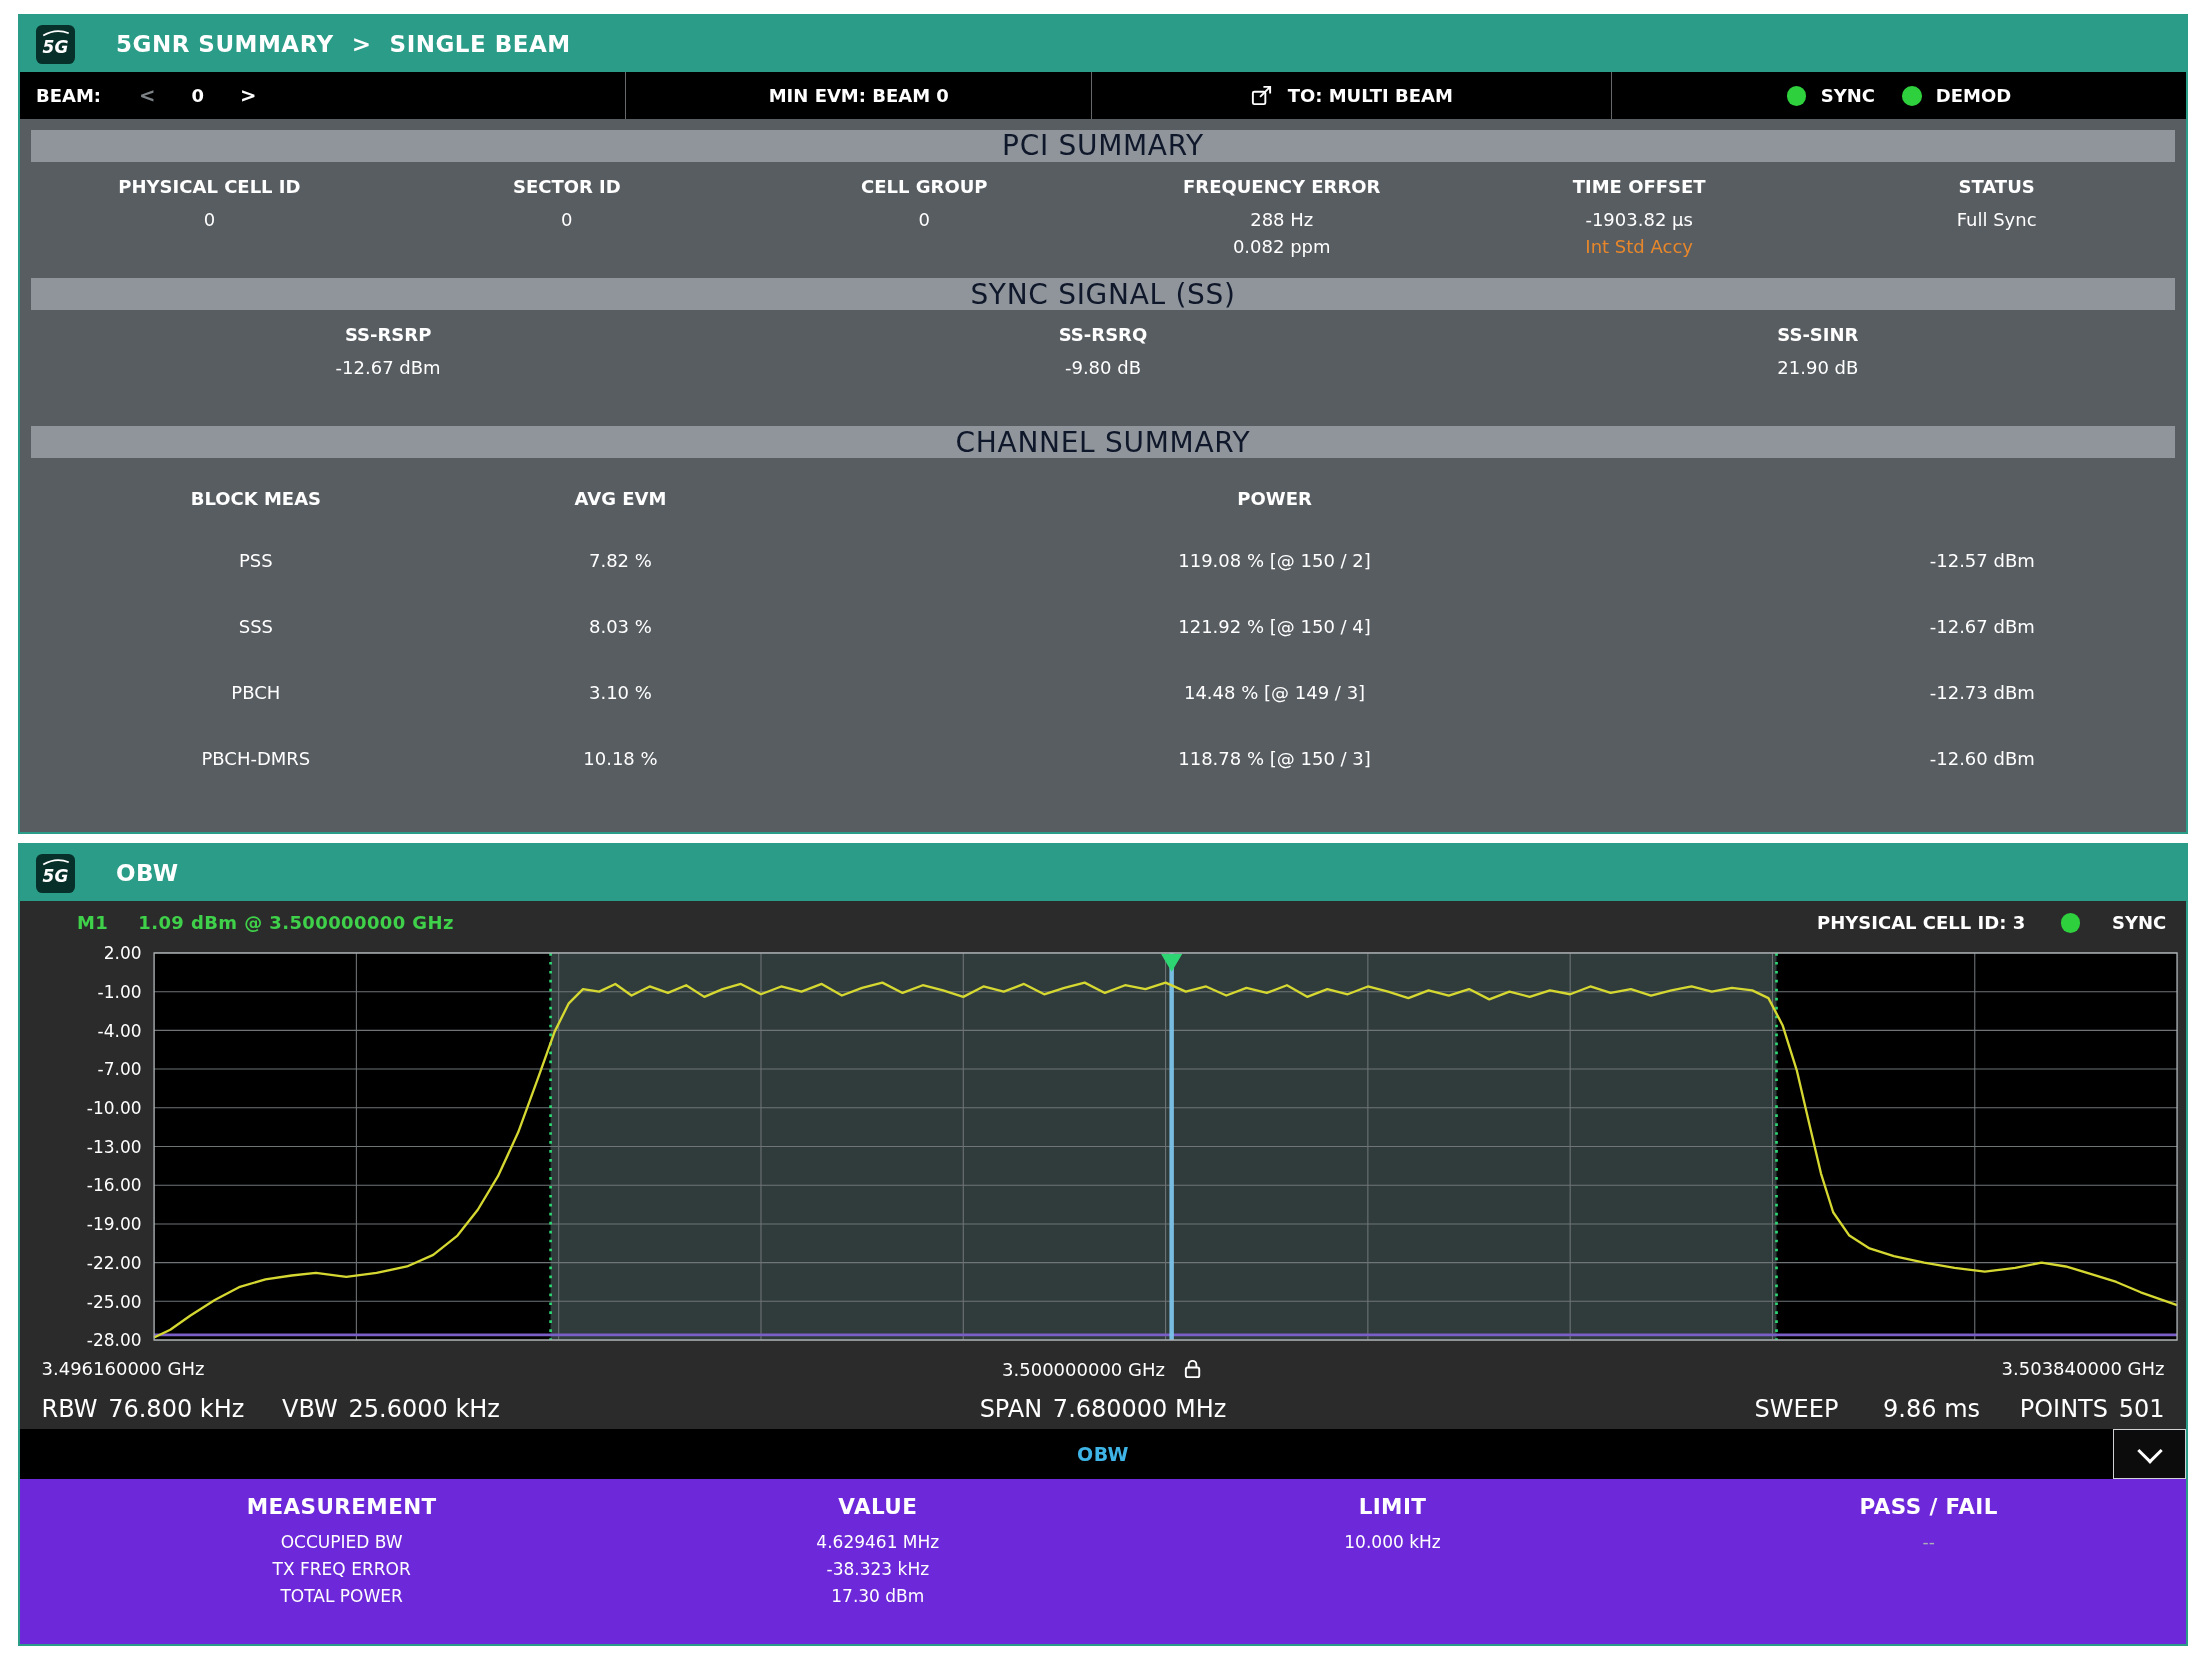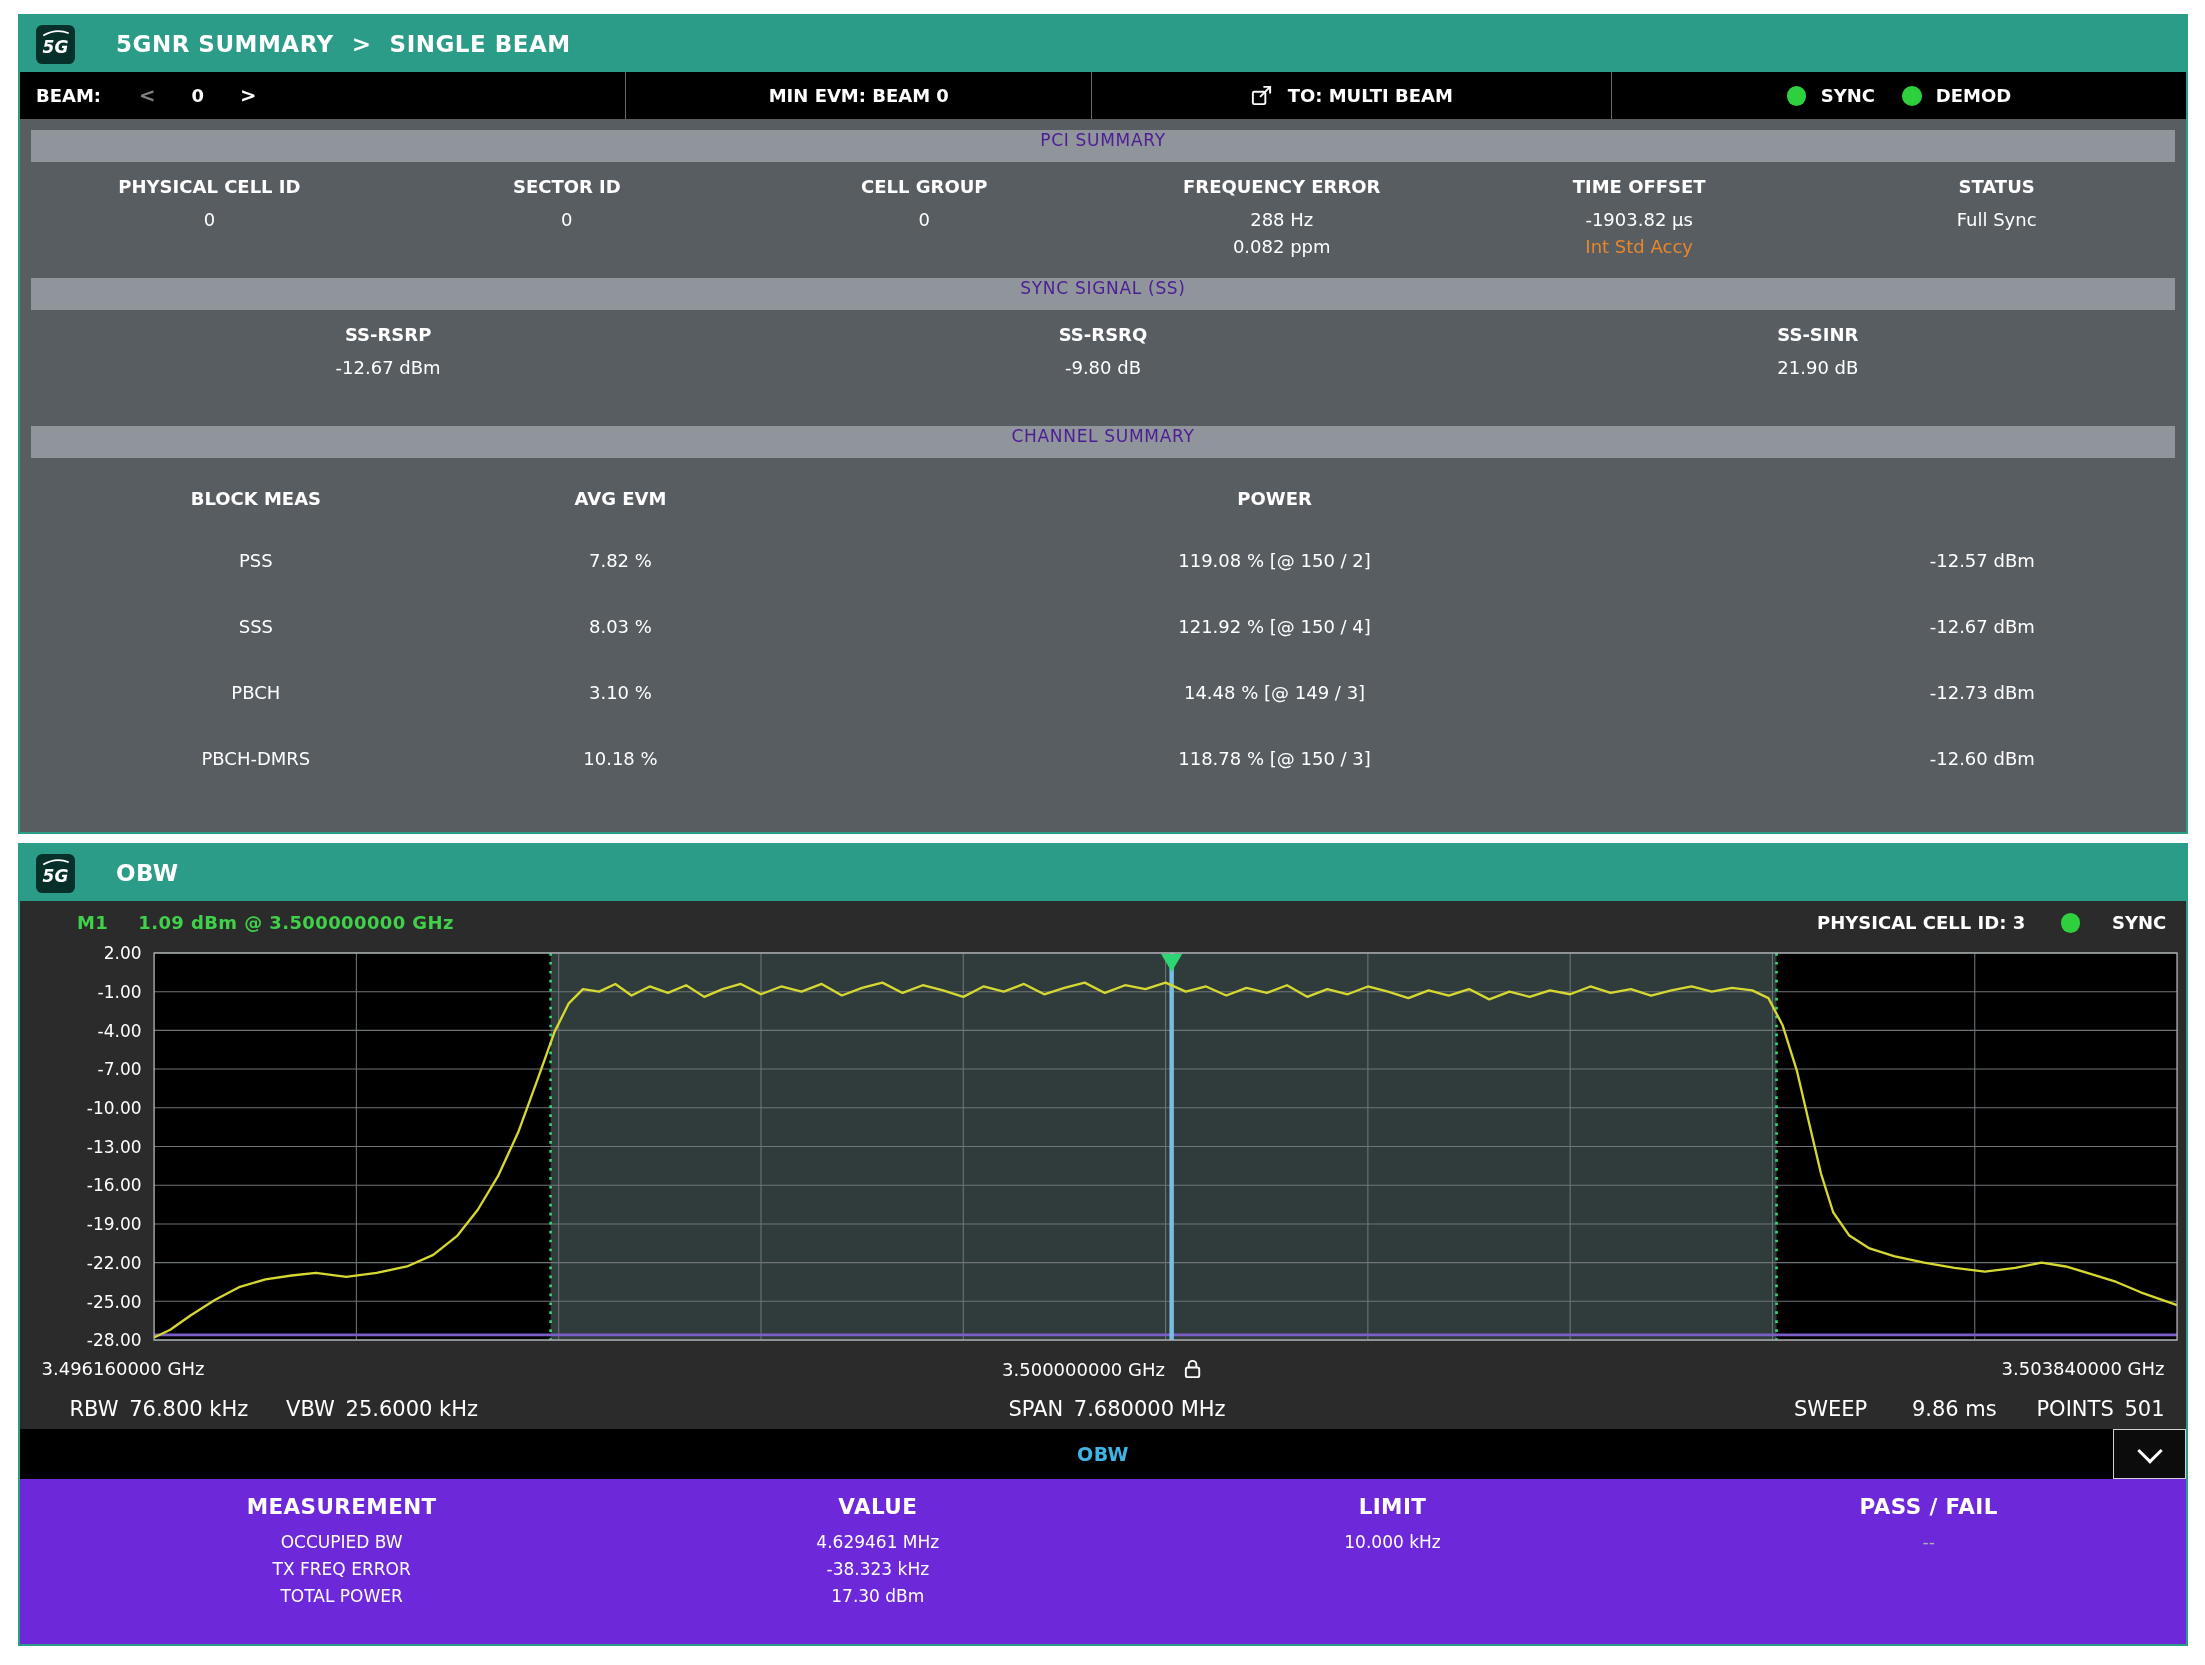"PCI SUMMARY" .bar-title { align-items: none -> center; color: #4c1d95 -> #0f172a; font-size: 17px -> 28px }
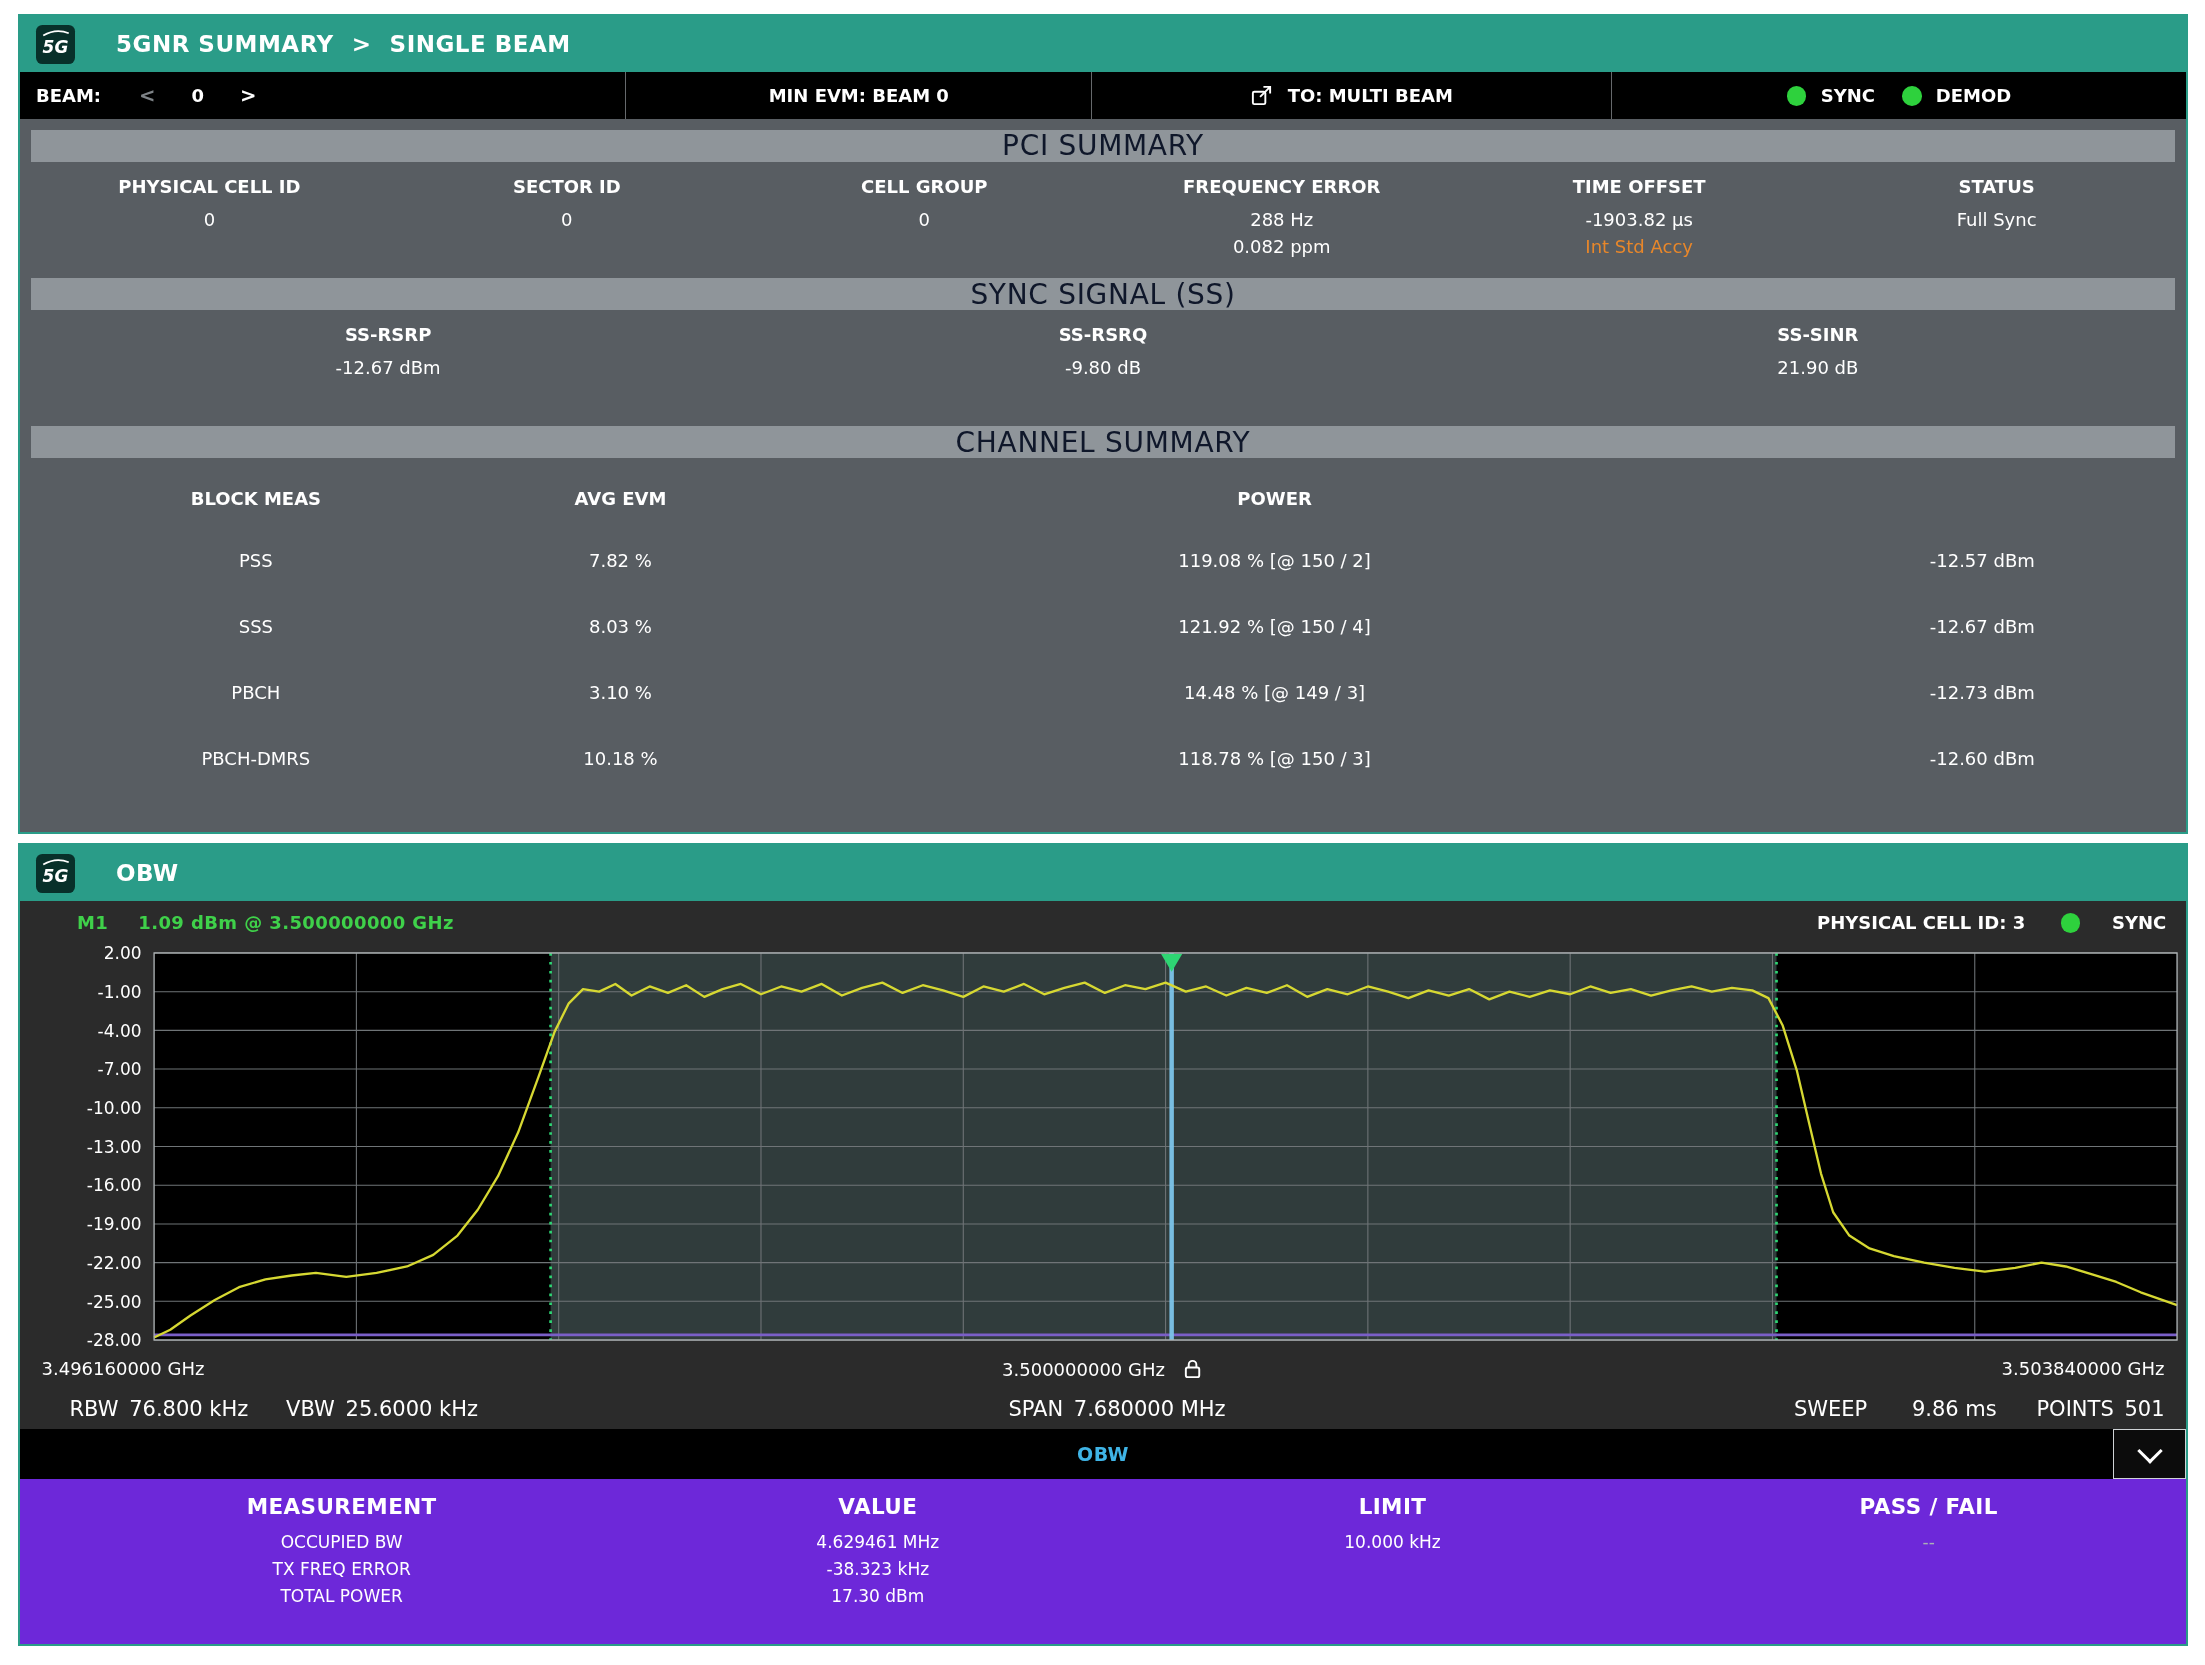"RBW" .settings { font-size: 21px -> 24px; margin-left: 28px -> none }
